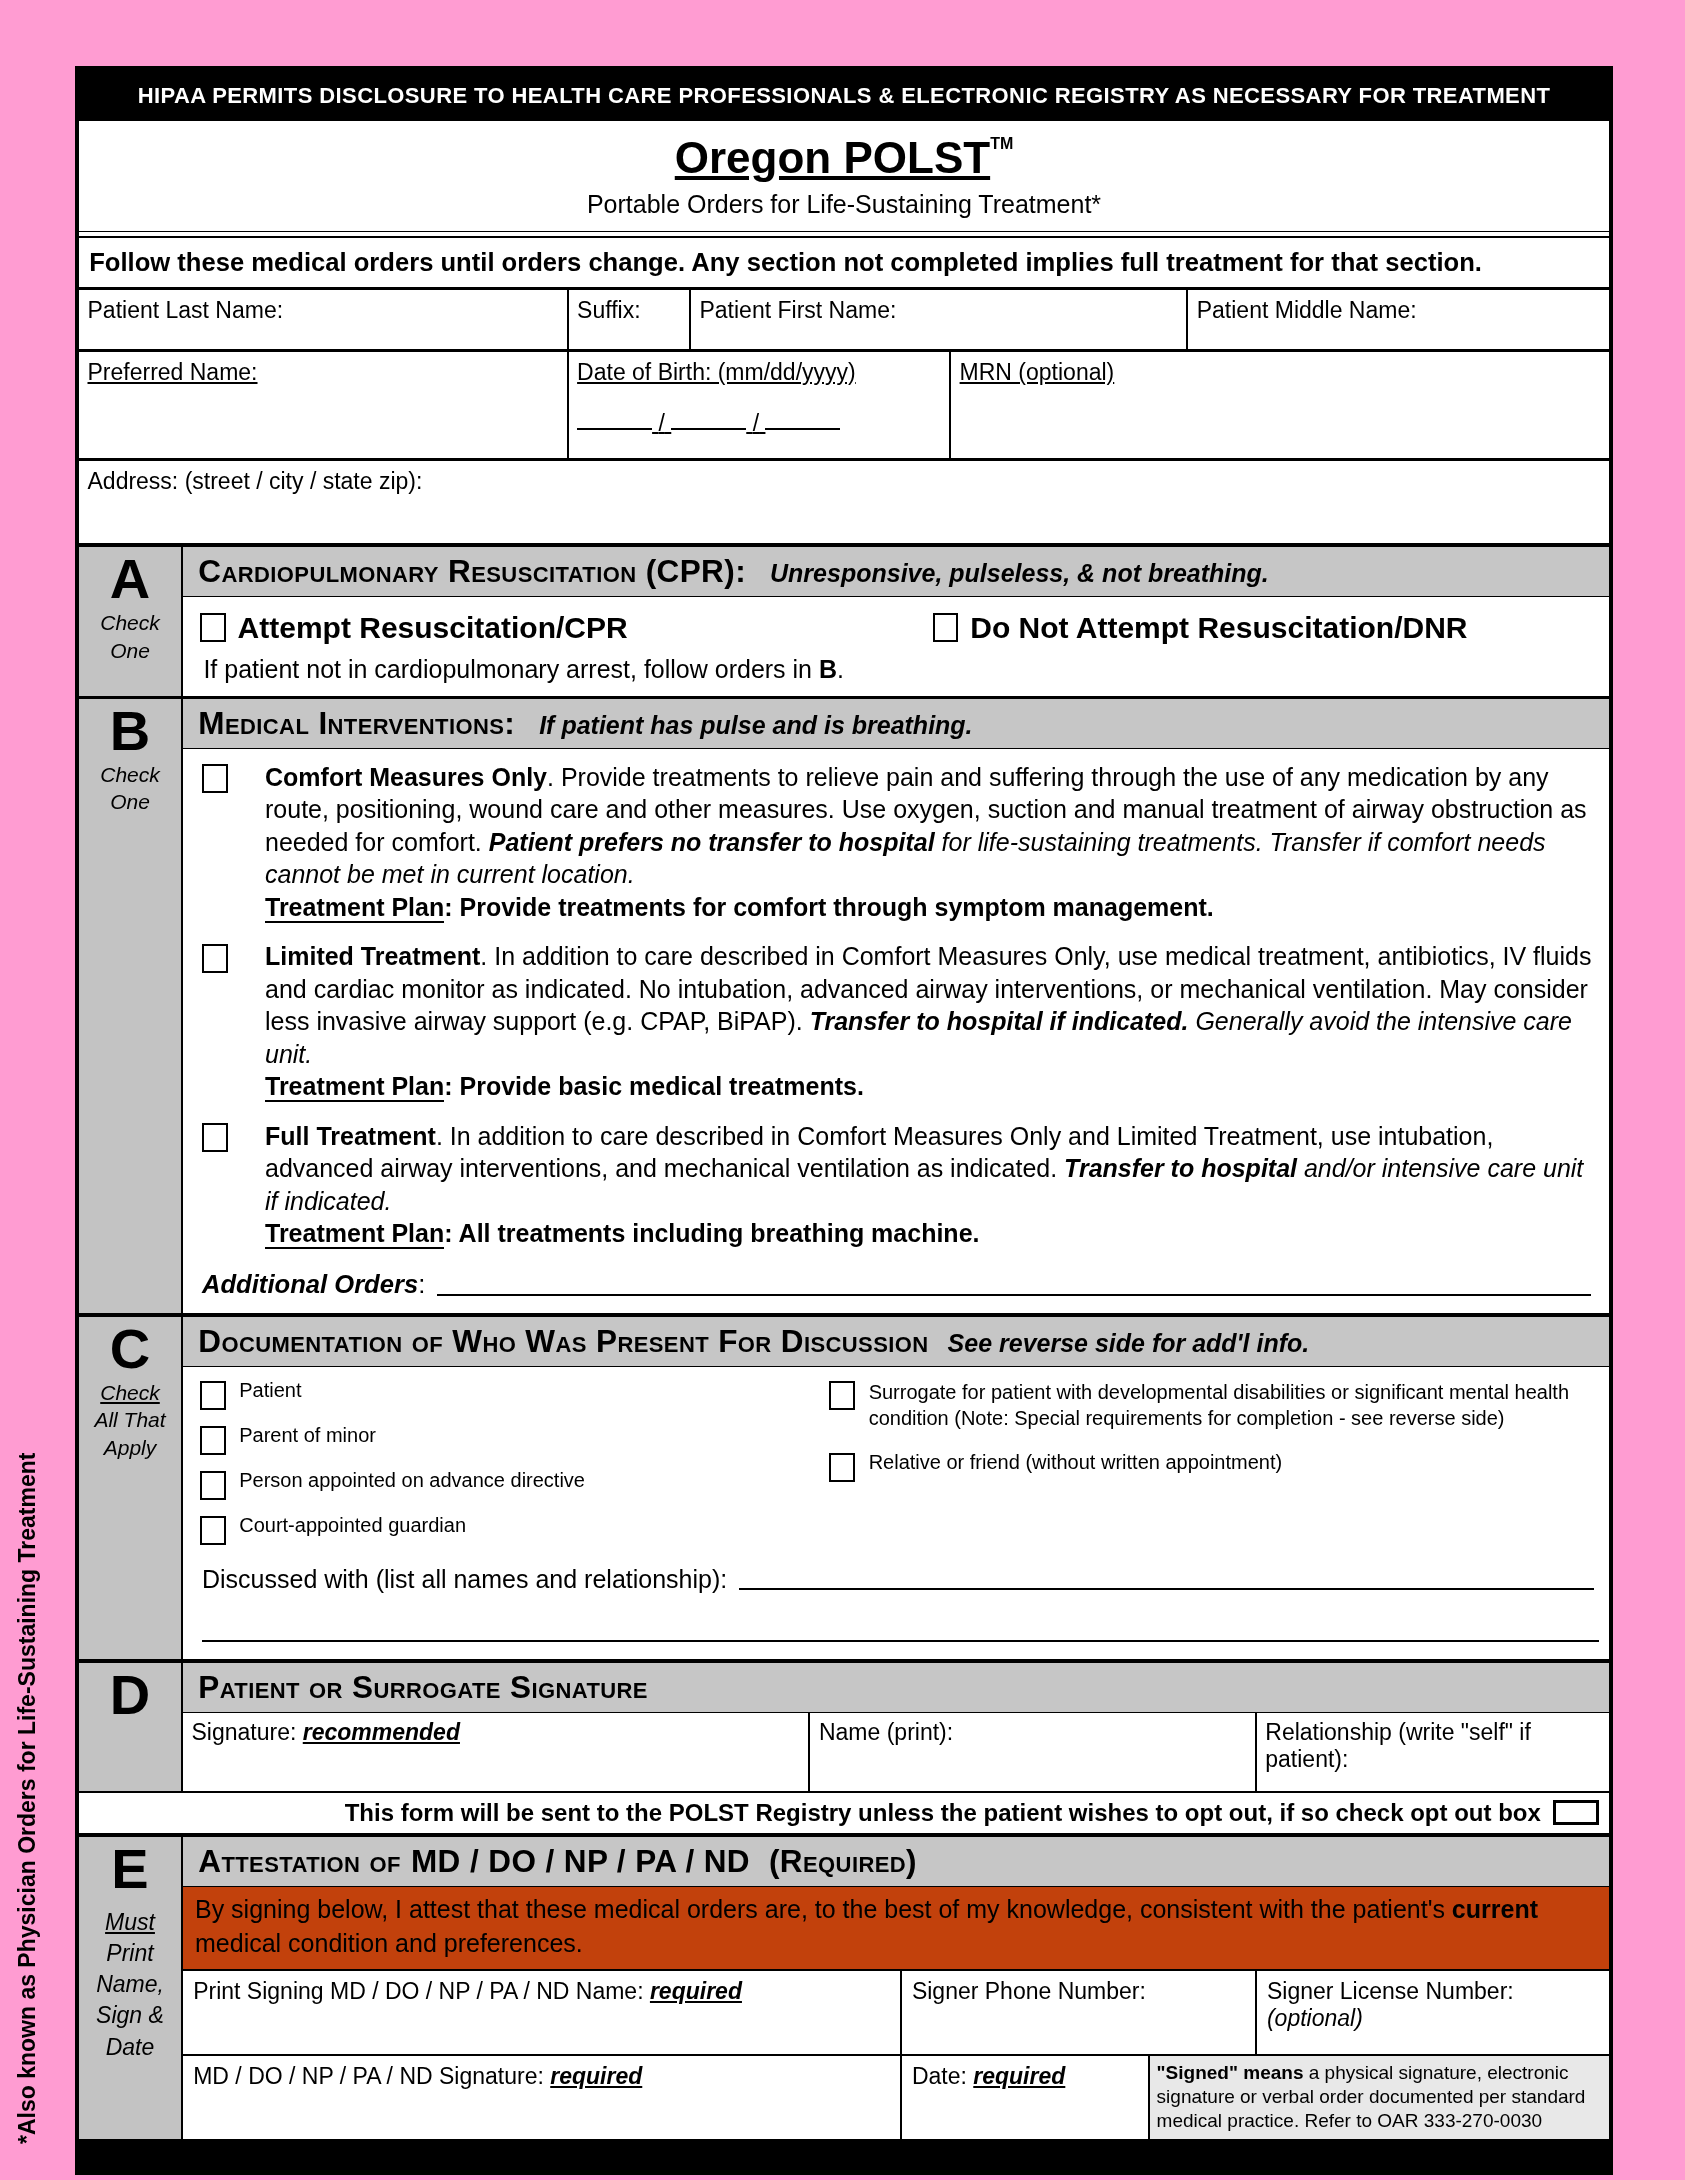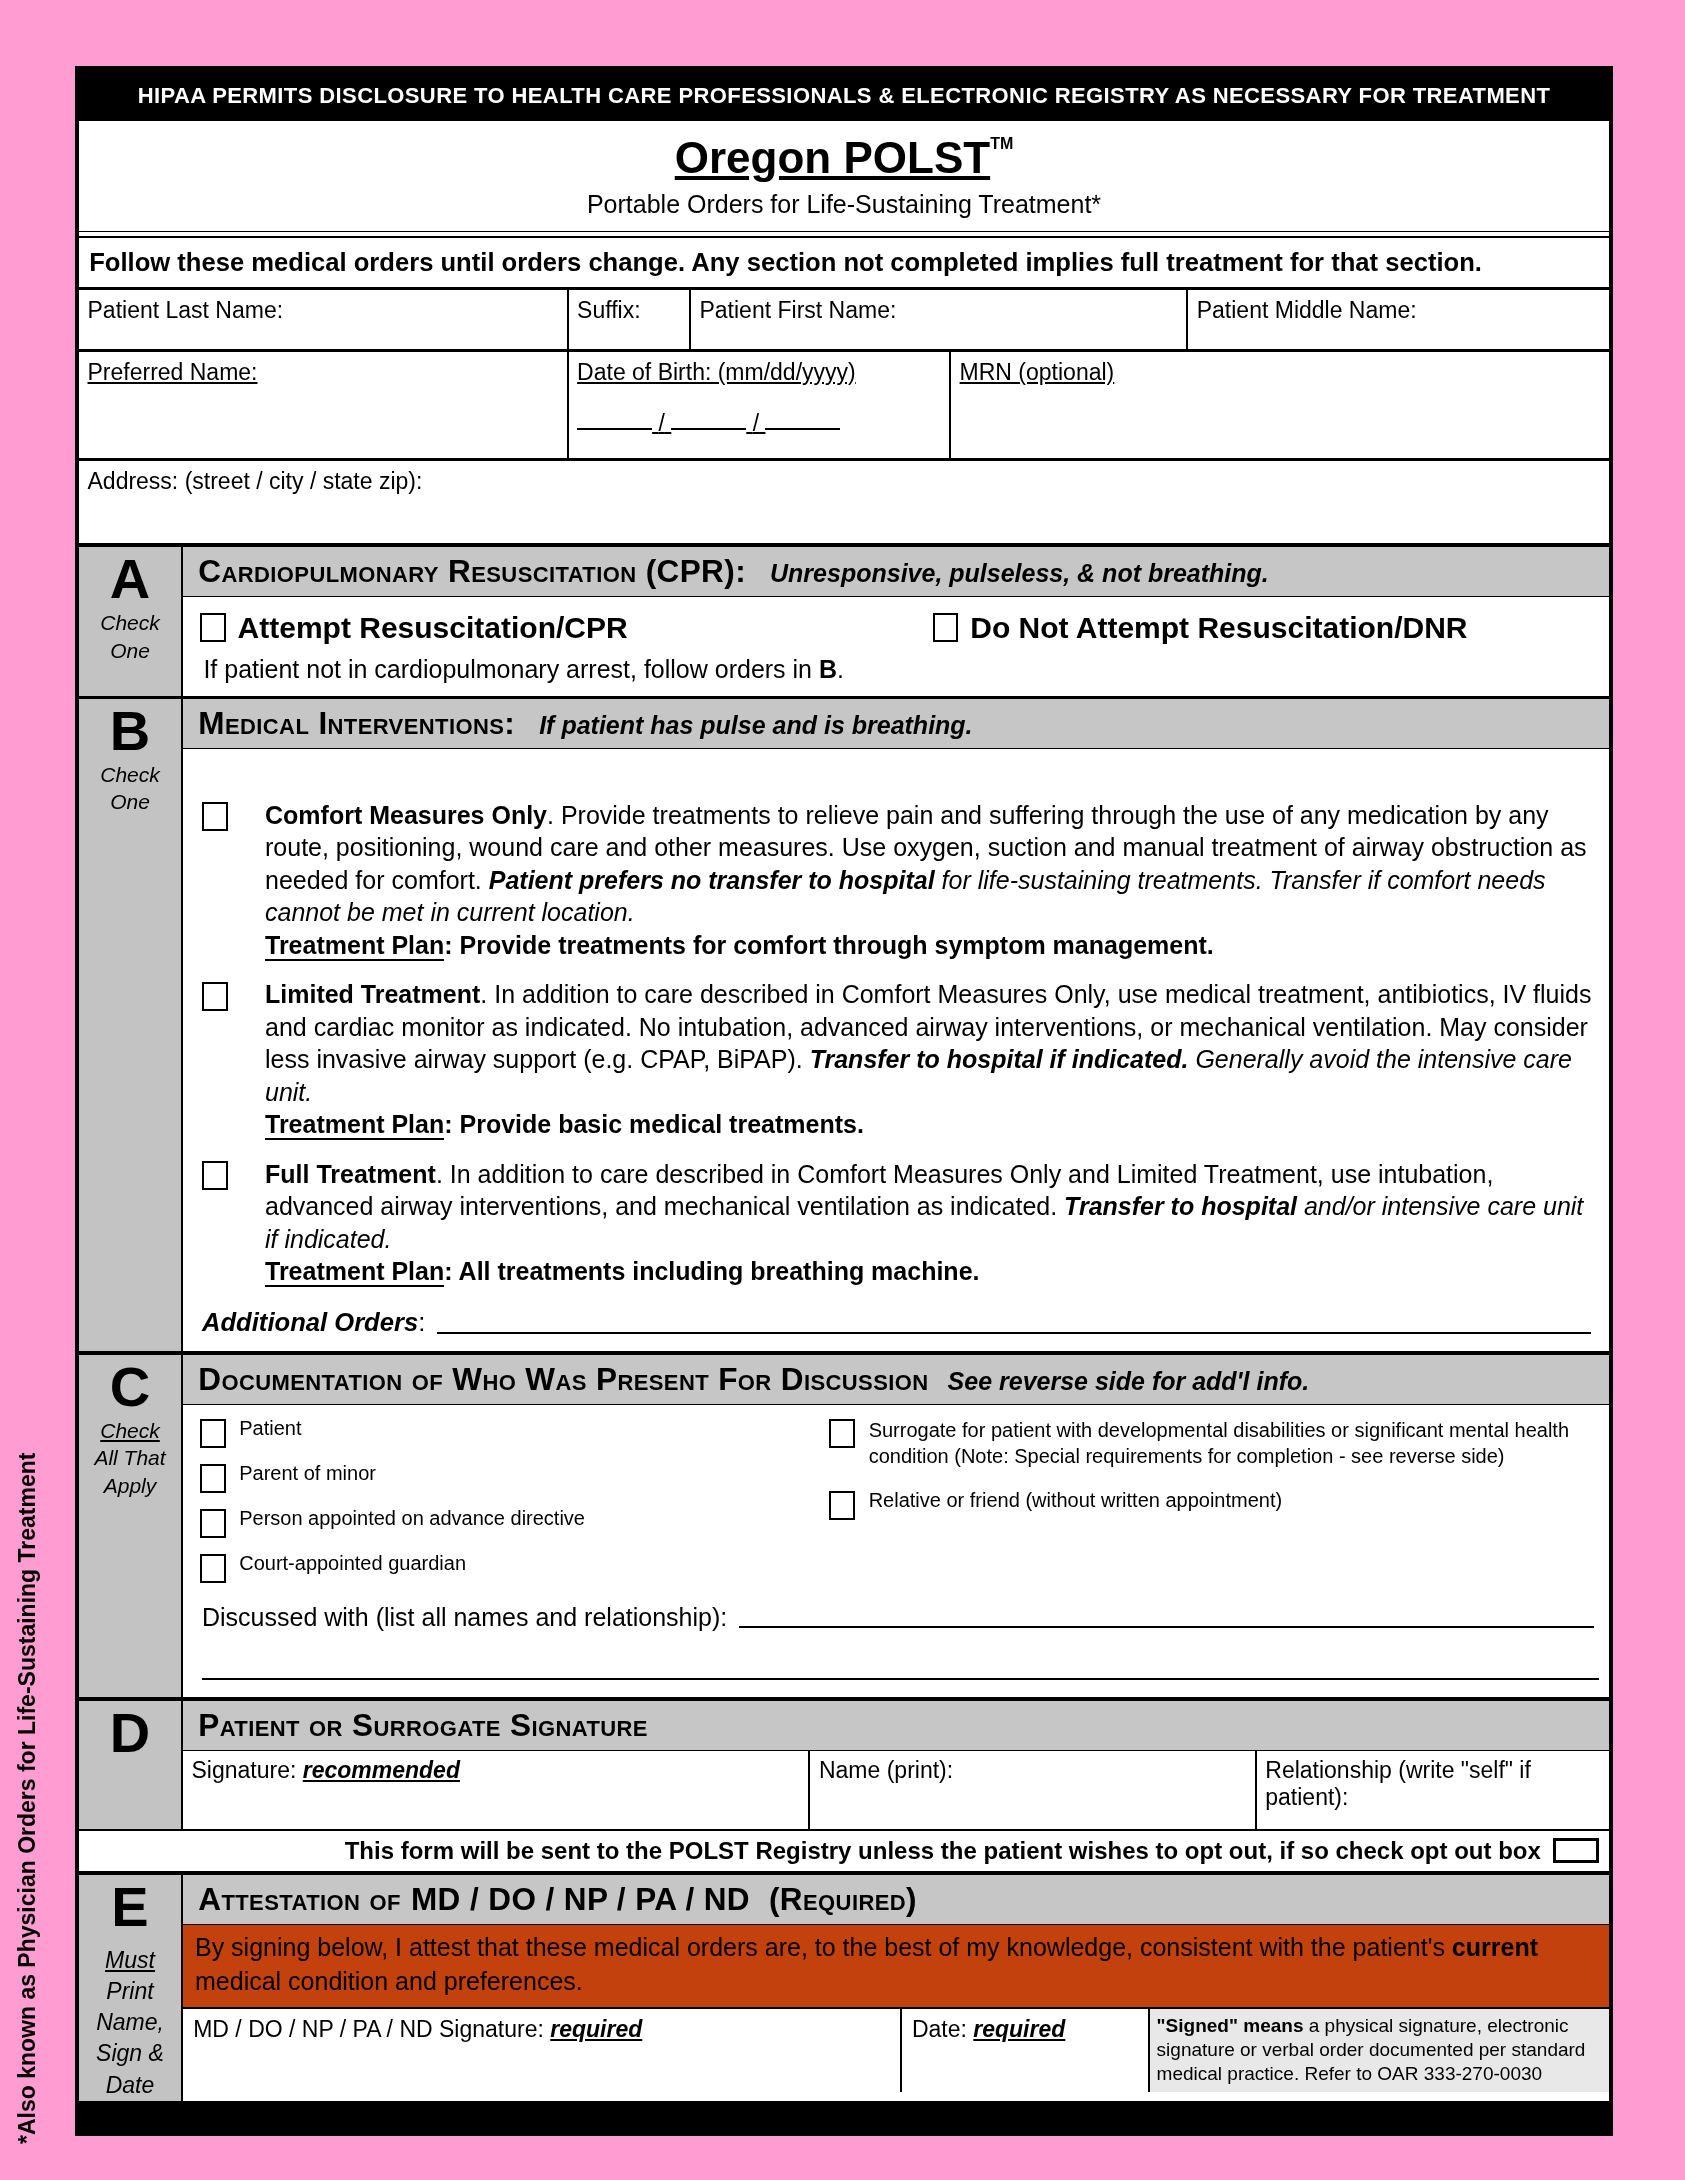"Comfort Measures Only. Provide" .b-body { margin-top: 38px -> none }
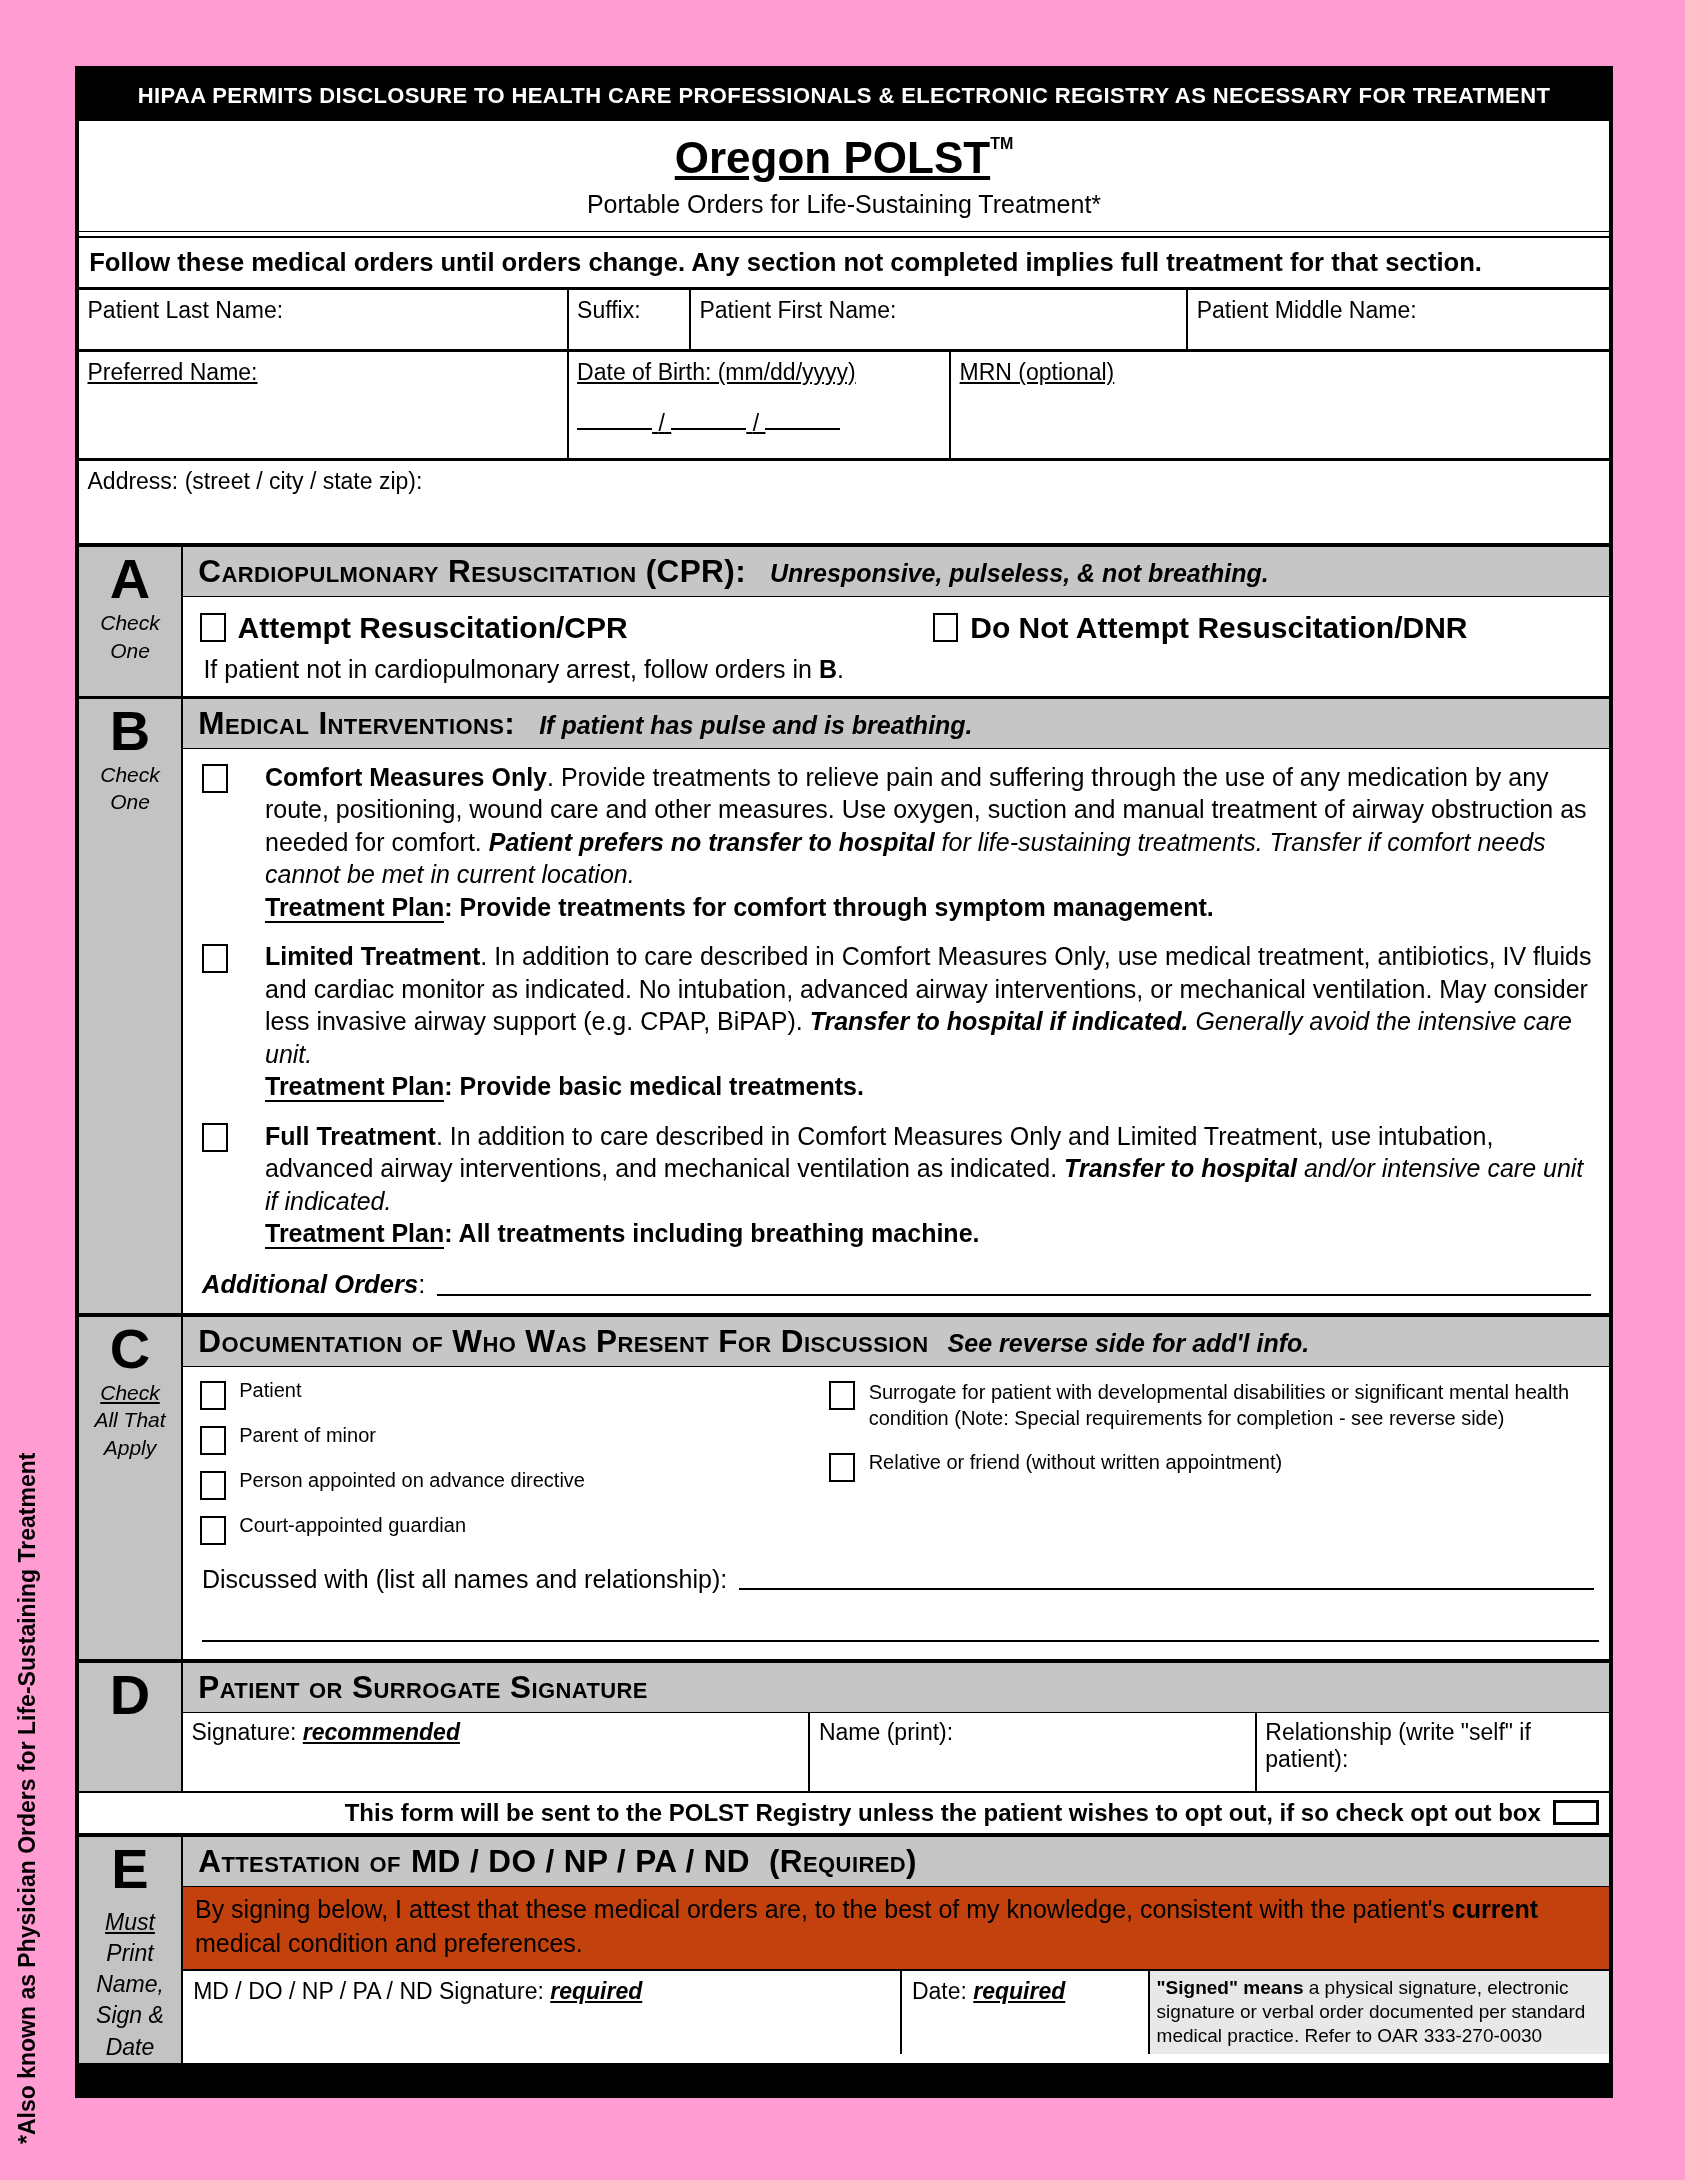"Print Signing MD / DO" div.erow { html: none -> <div> <div> <span>Print Signing MD / DO / NP / PA / ND Name: </span><span>required</span> </div> <div>Signer Phone Number:</div> <div> <span>Signer License Number: </span><span>(optional)</span> </div> </div> }
